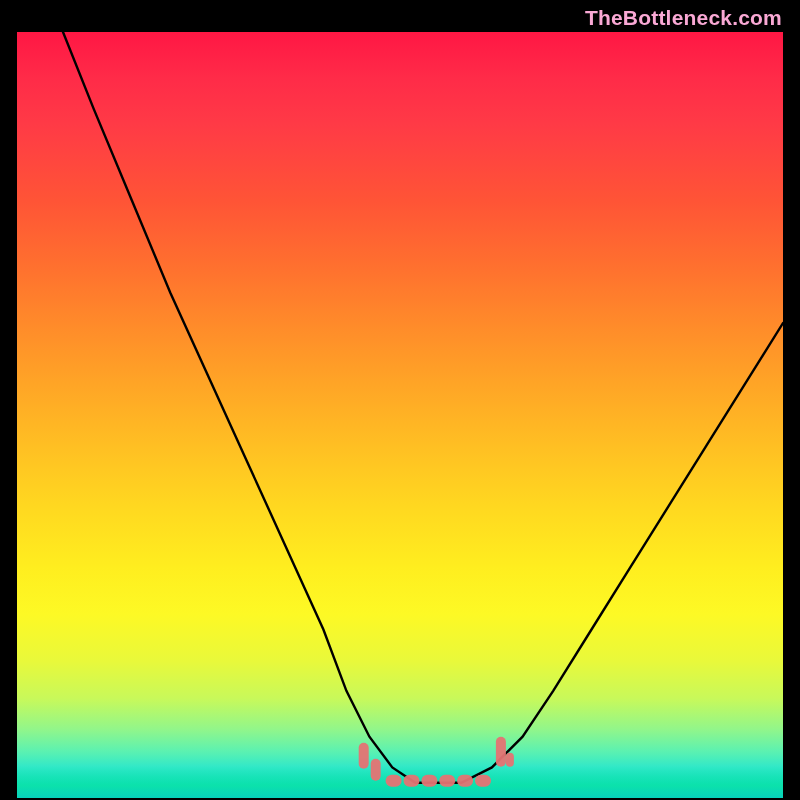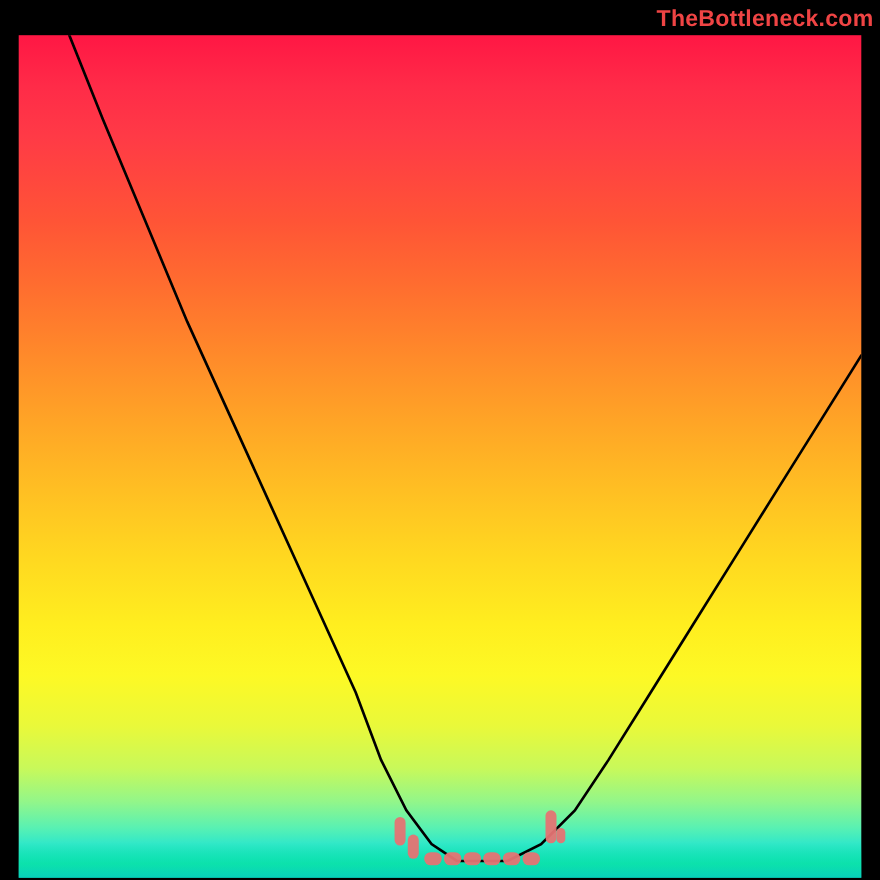"TheBottleneck.com" .watermark { color: #ef4444 -> #f9a8d4; right: 6px -> 18px }
